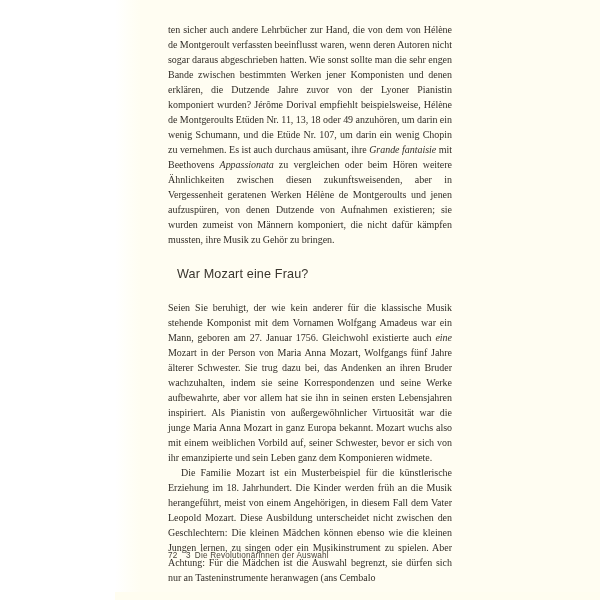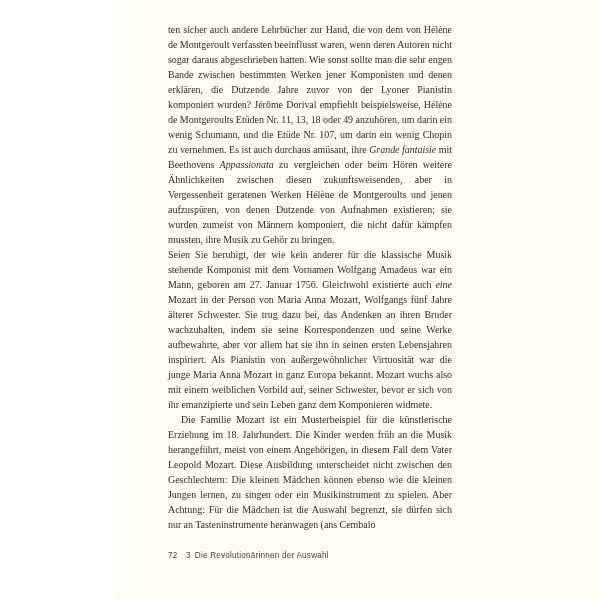"War Mozart eine Frau?" div.heading-block { html: none -> <div> <h2>War Mozart eine Frau?</h2> </div> }
